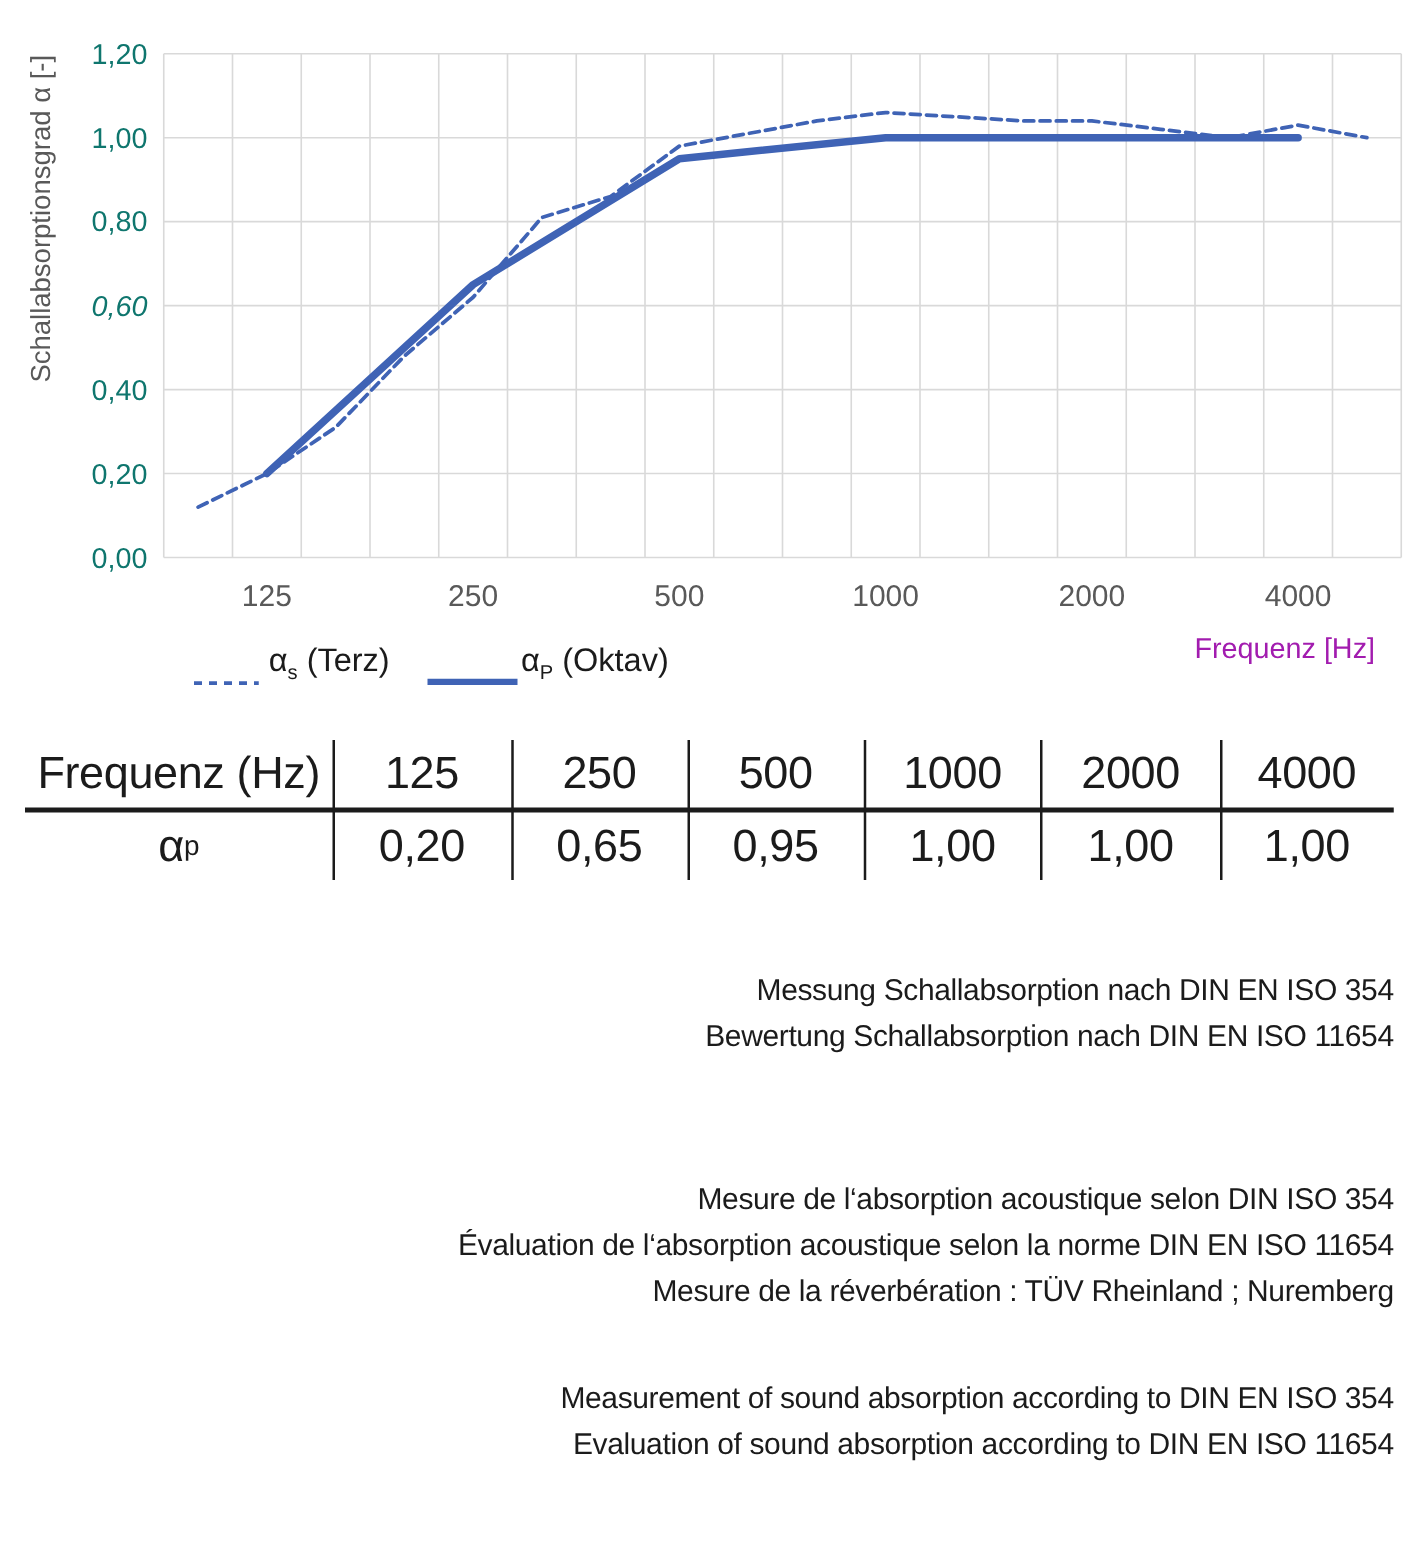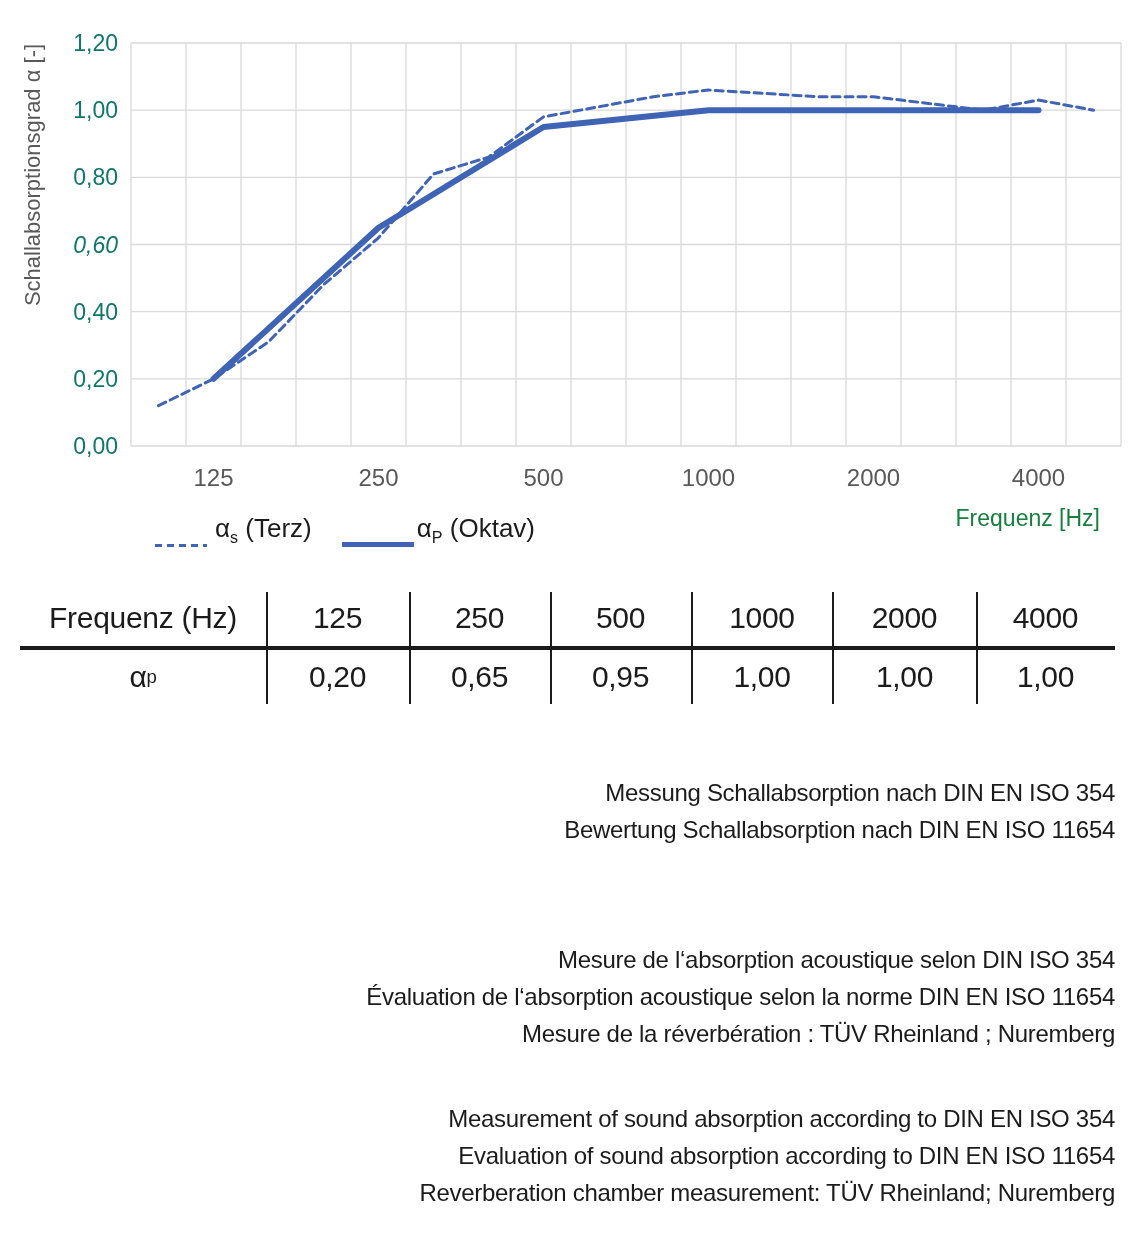"Frequenz [Hz]" .x-title { color: #15803d -> #a21caf }
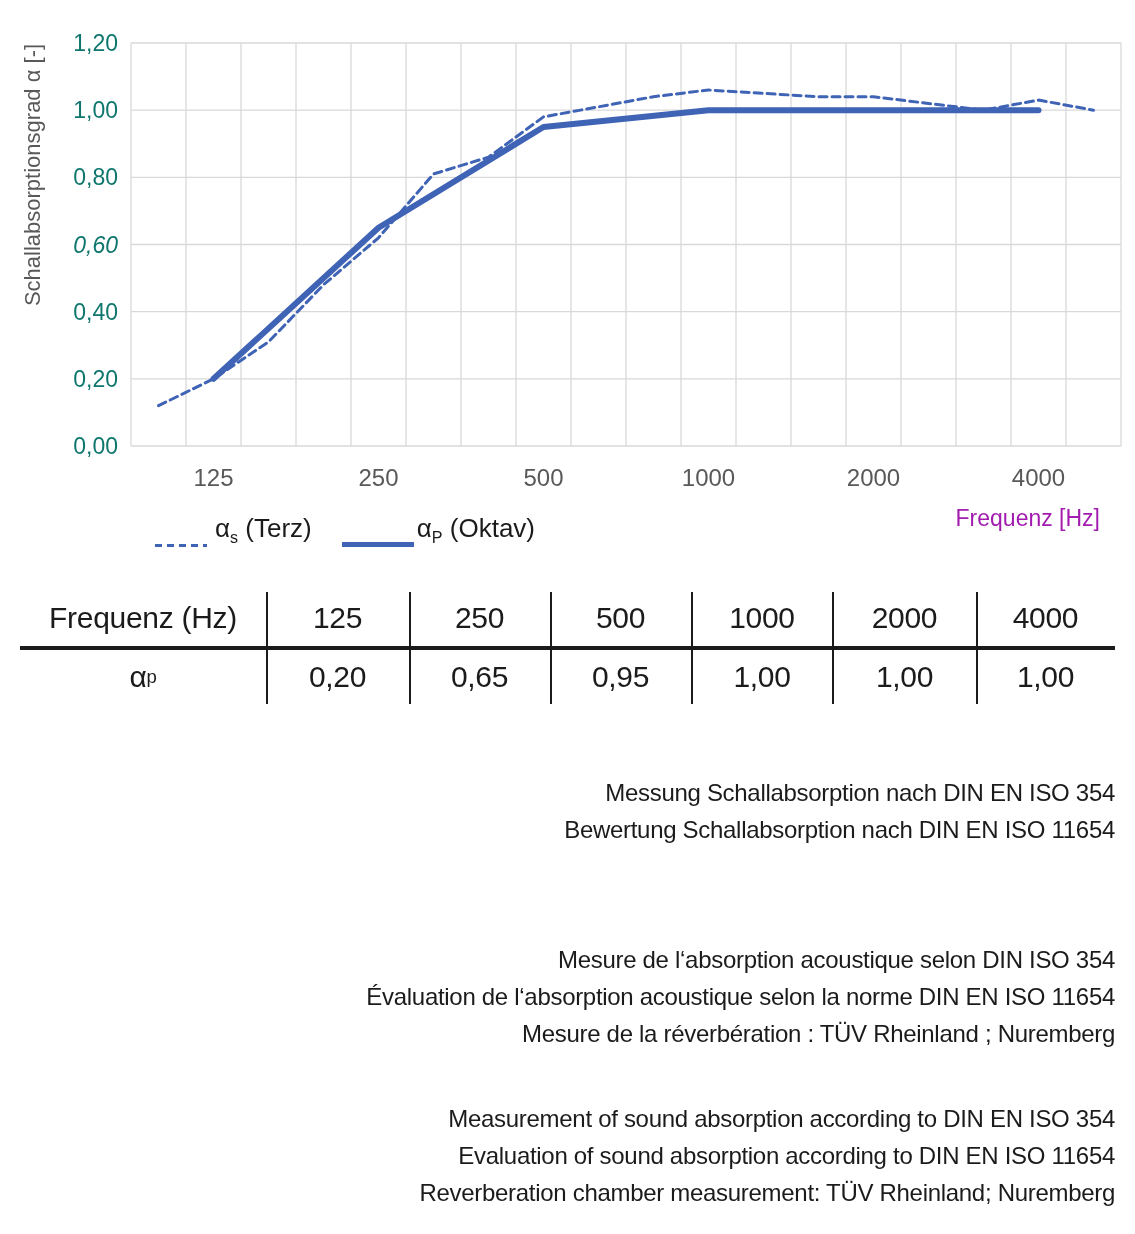"Frequenz (Hz)" .dtable { font-size: 30px -> 36px }
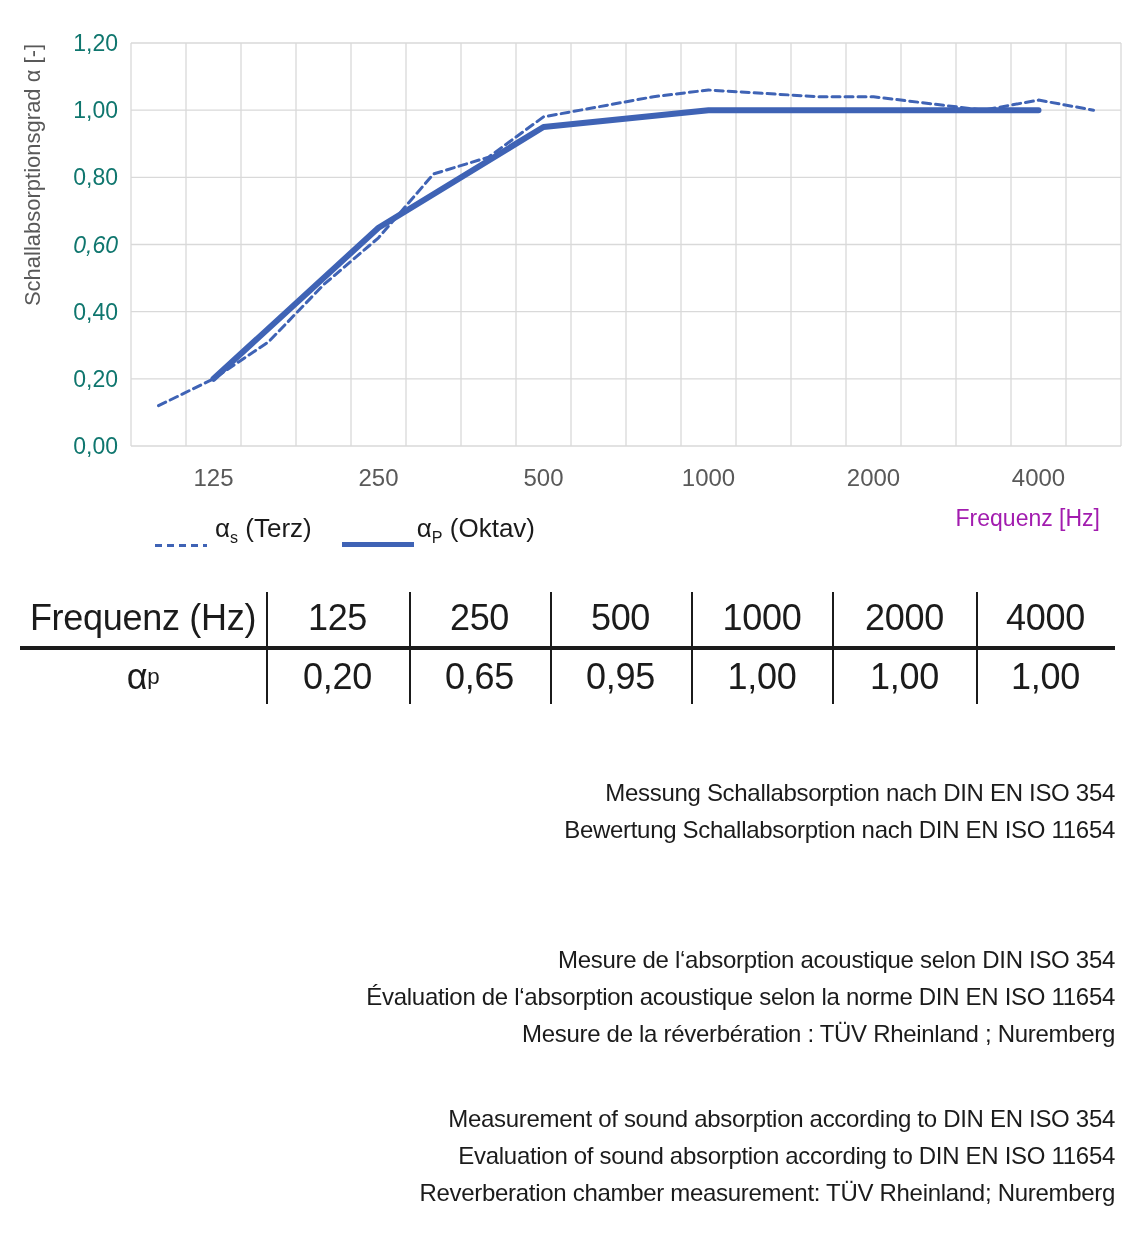"Reverberation chamber measurement: TÜV" div { html: <div>Reverberation chamber measurement: TÜV Rheinland; Nuremberg</div> -> none }
